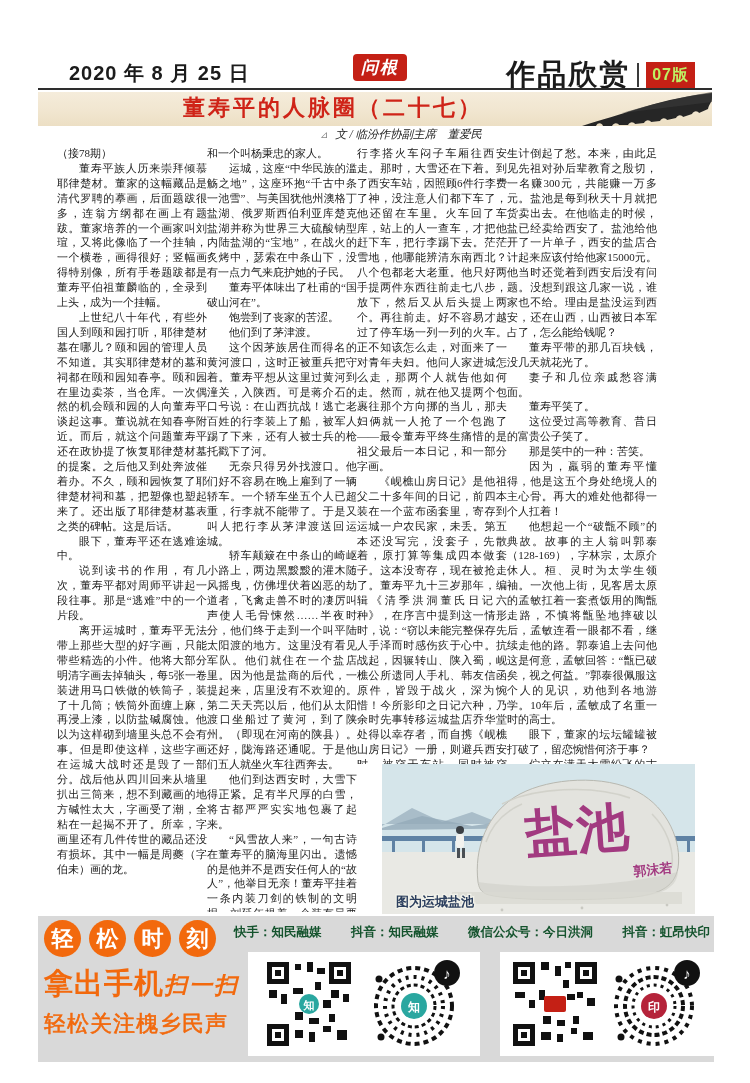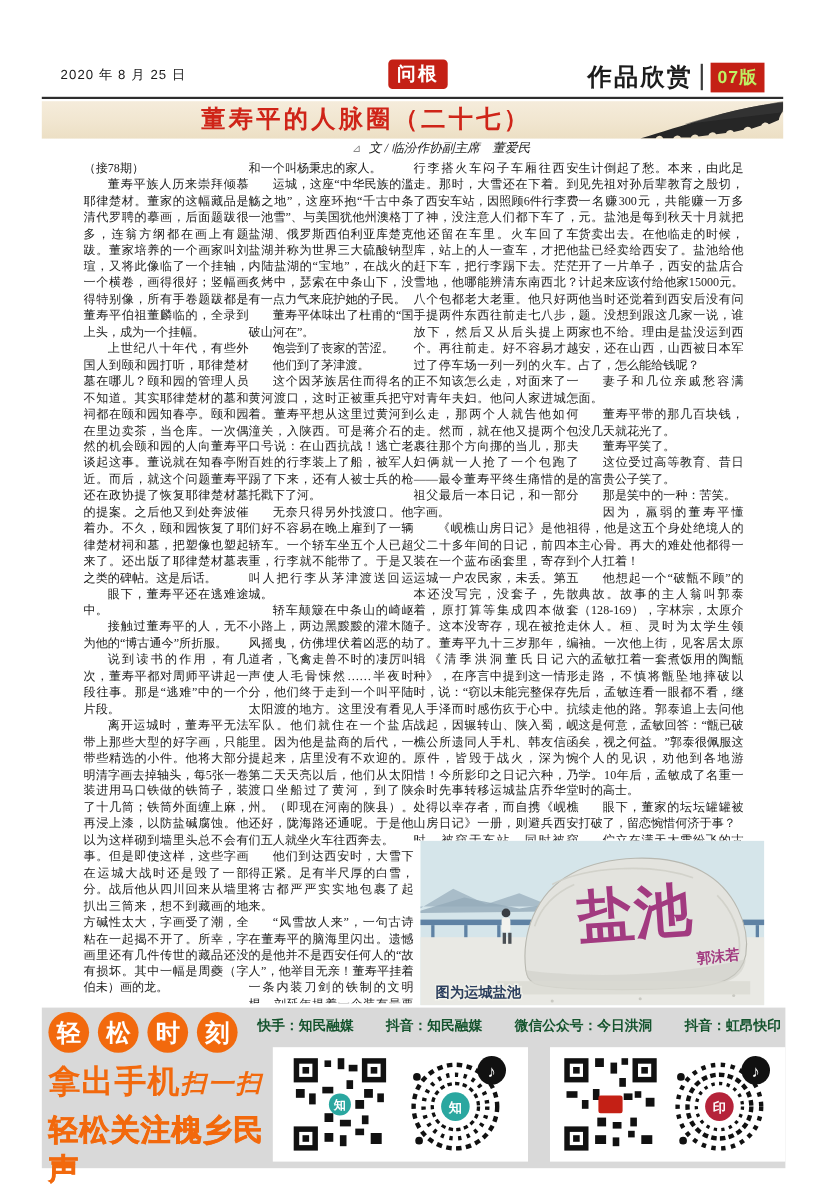"2020 年 8 月 25" .hdr-date { font-size: 12px -> 20px; font-weight: normal -> bold; left: 55px -> 69px }
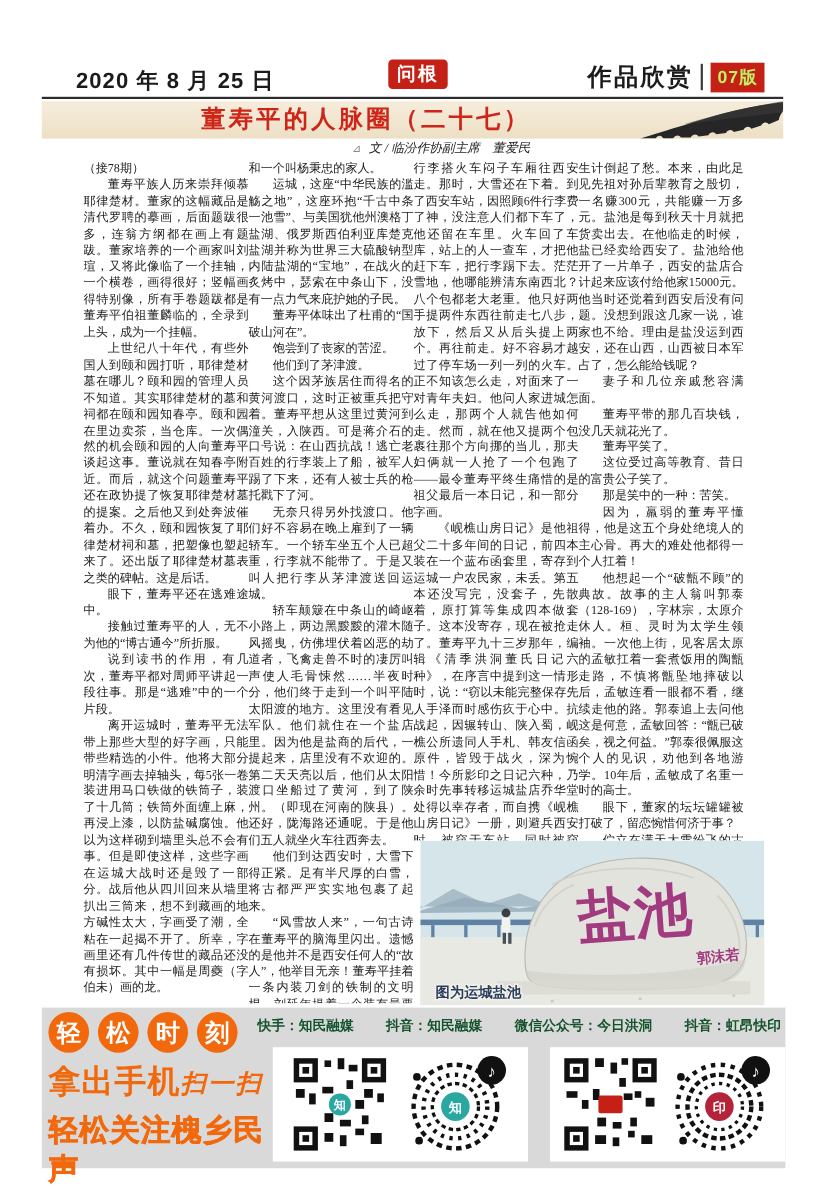"问根" .masthead { font-style: none -> italic }
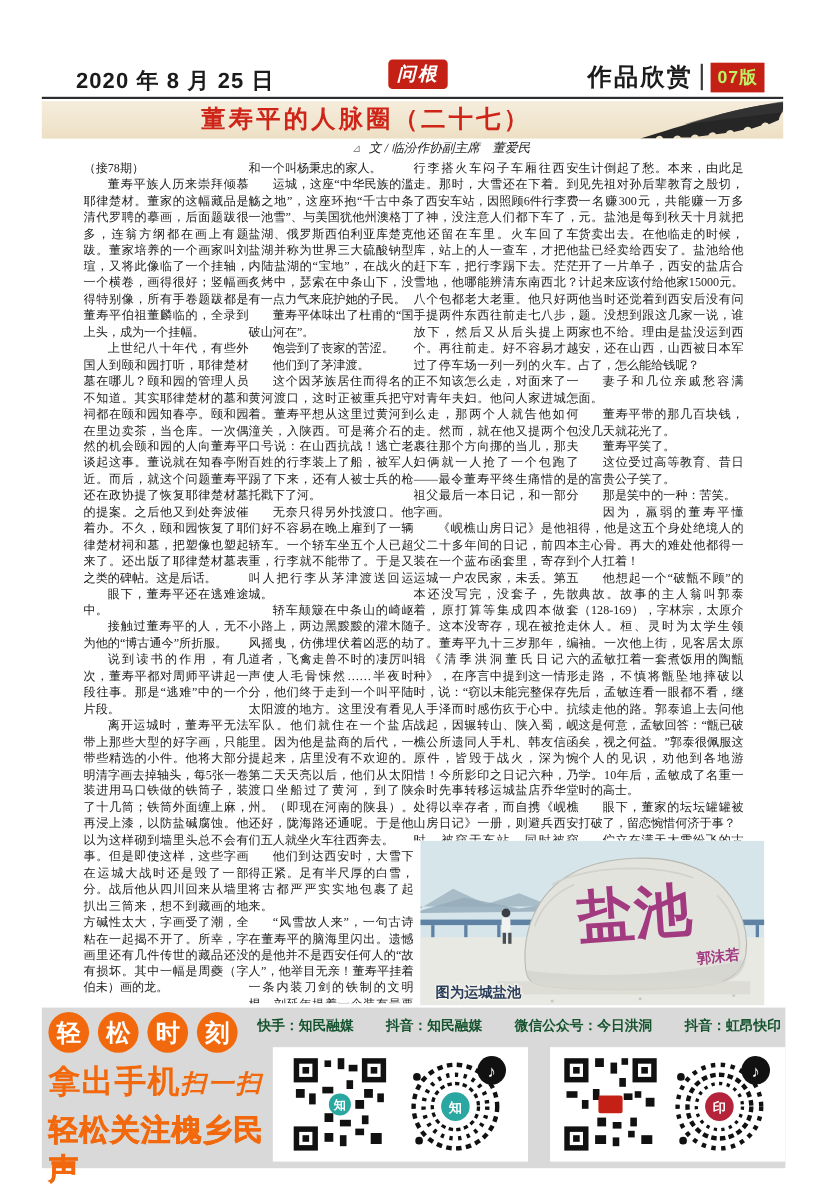"作品欣赏" .hdr-section { font-size: 22px -> 29px }
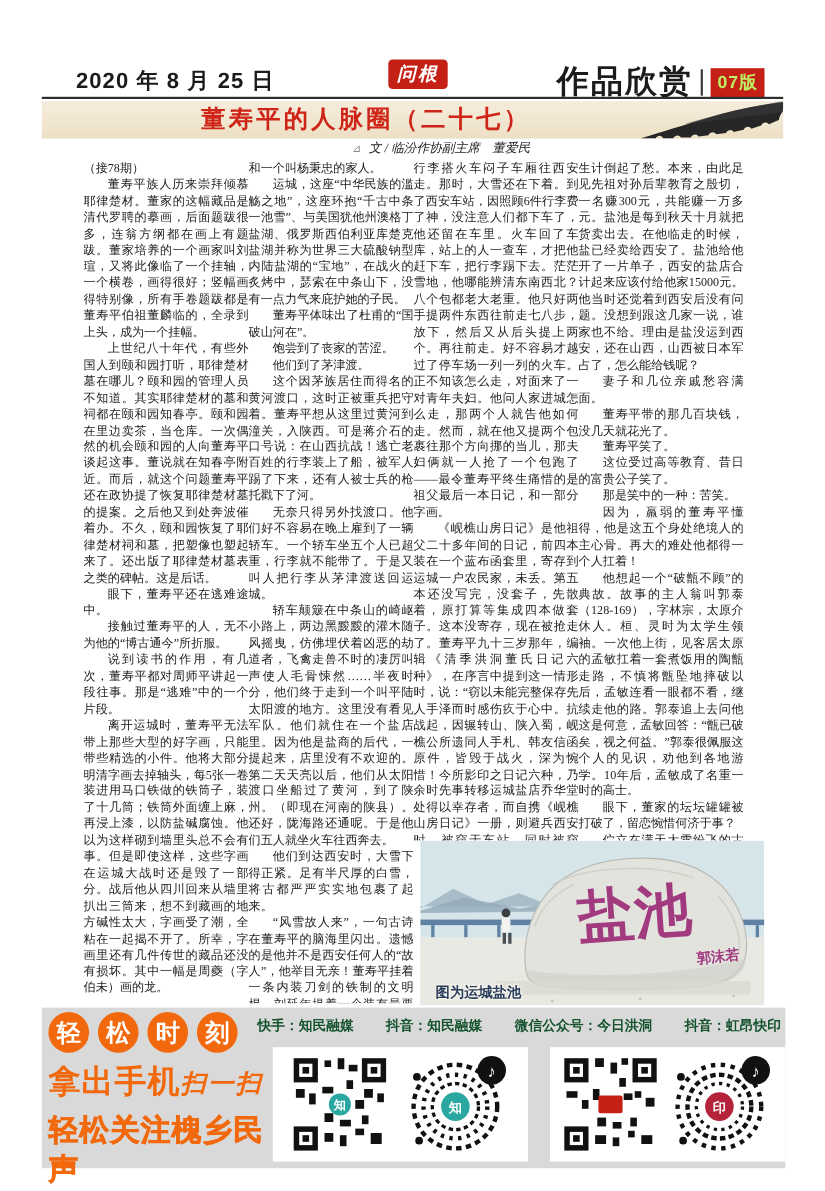"（接78期）" .article { justify-content: center -> flex-start }
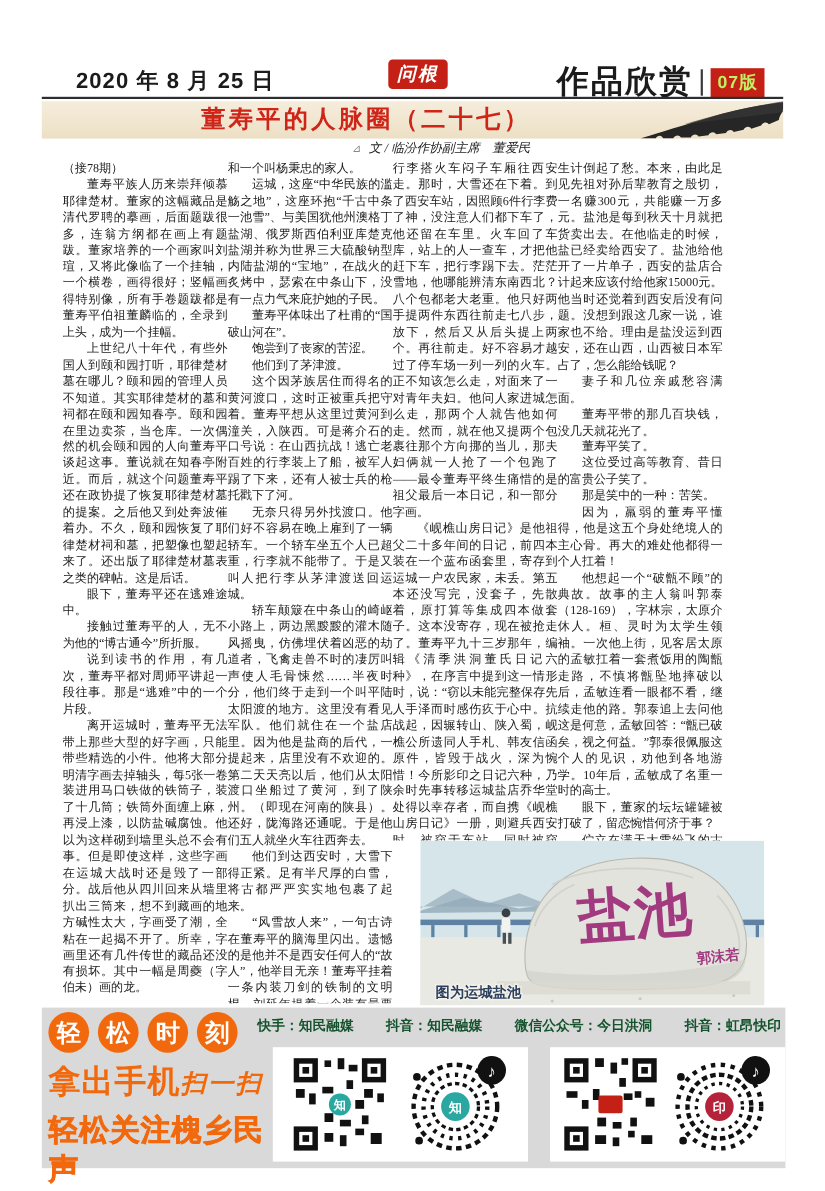"妻子和几位亲戚愁容满面。" p { order: before "董寿平带的那几百块钱，没几天就花光了。" -> after "董寿平带的那几百块钱，没几天就花光了。" }
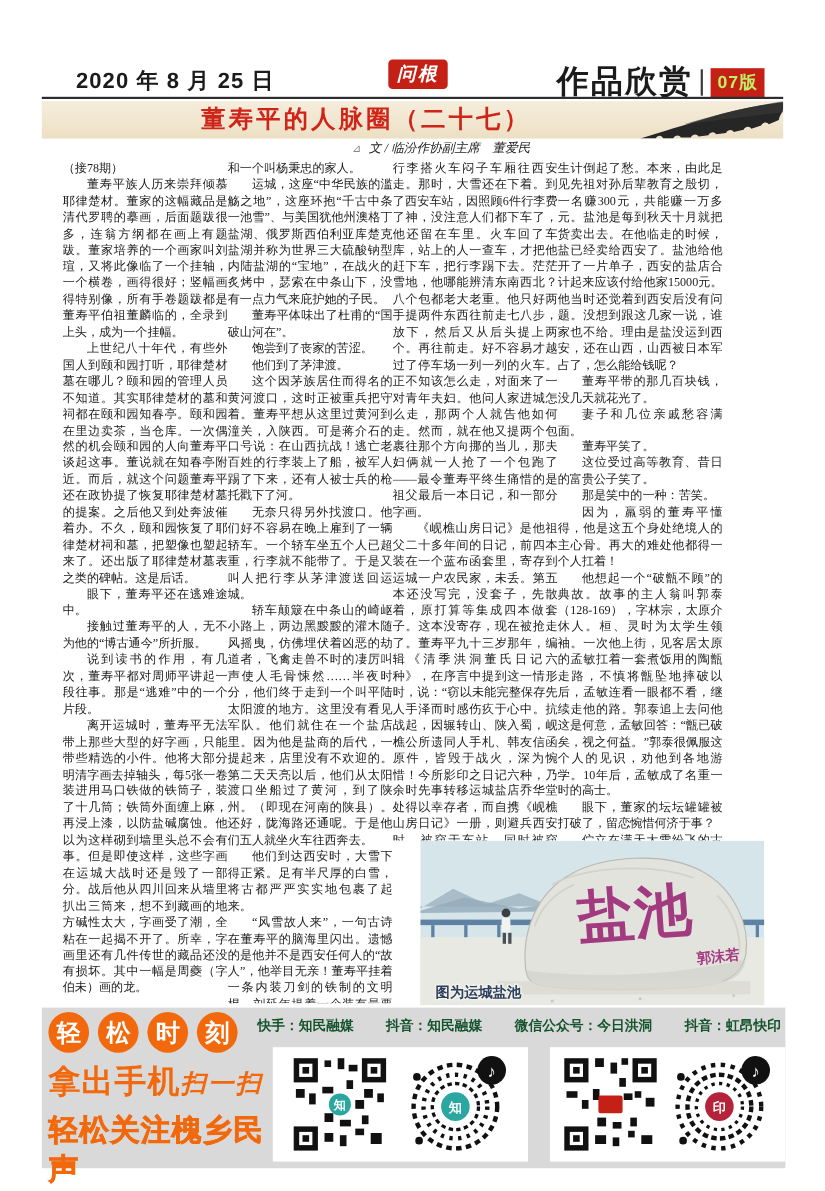"接触过董寿平的人，无不为他的“博古通今”所折服。" p { html: <p>接触过董寿平的人，无不为他的“博古通今”所折服。</p> -> none }
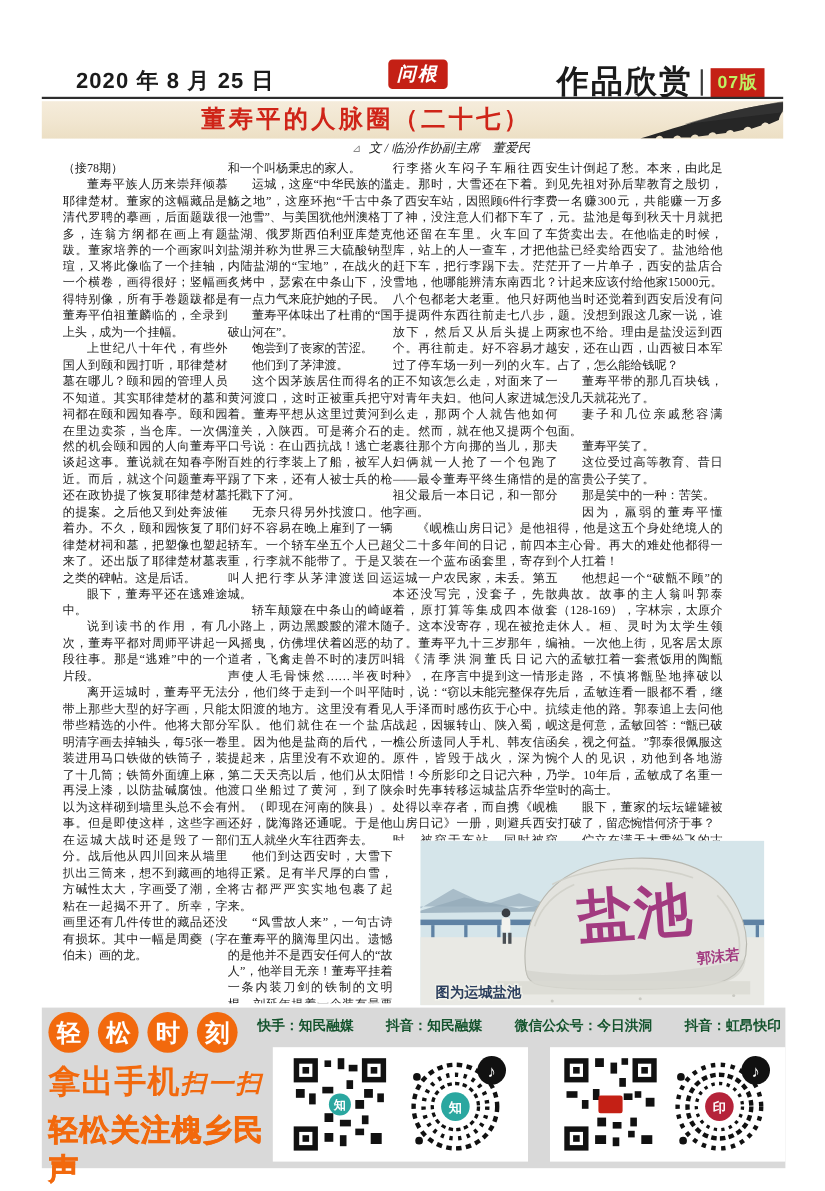"轻松关注槐乡民声" .promo-l2 { font-size: 27px -> 22px; font-weight: bold -> normal }
